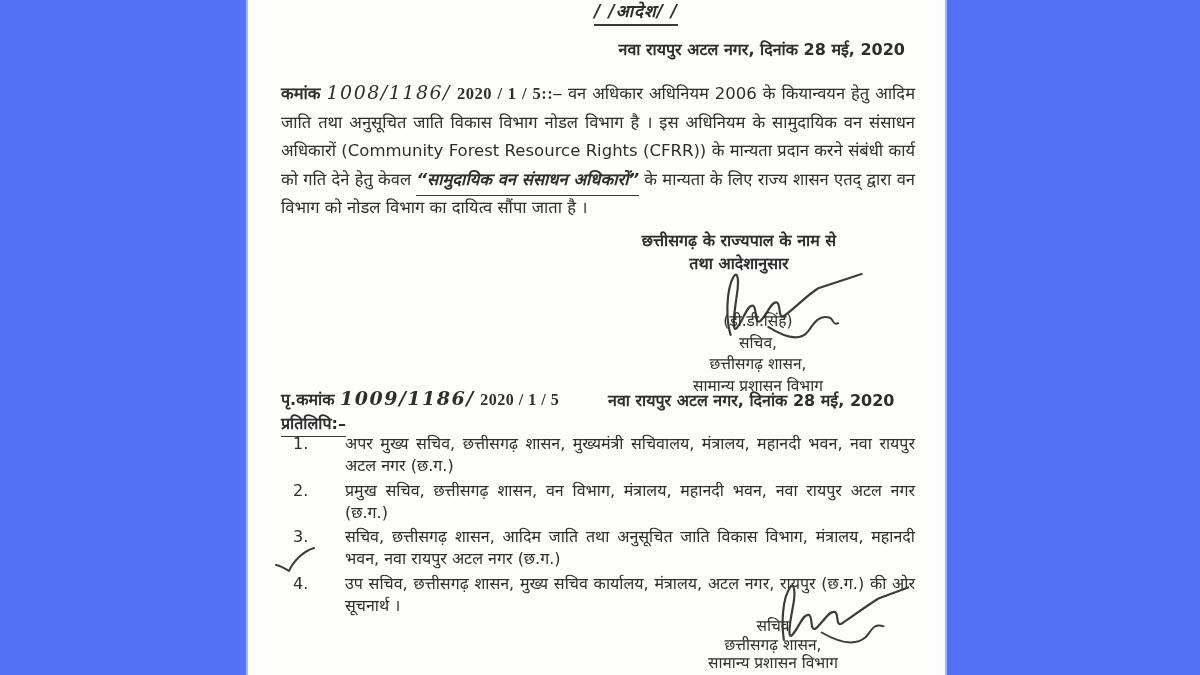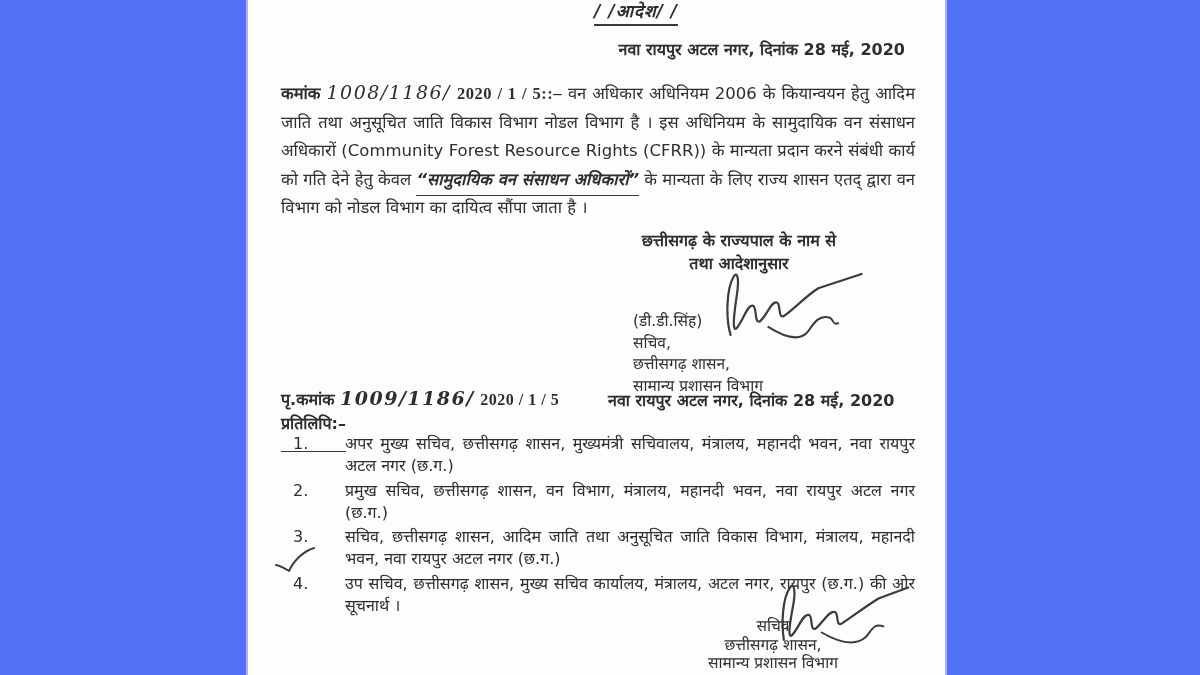"(डी.डी.सिंह)" .signatory-block { text-align: left -> center }
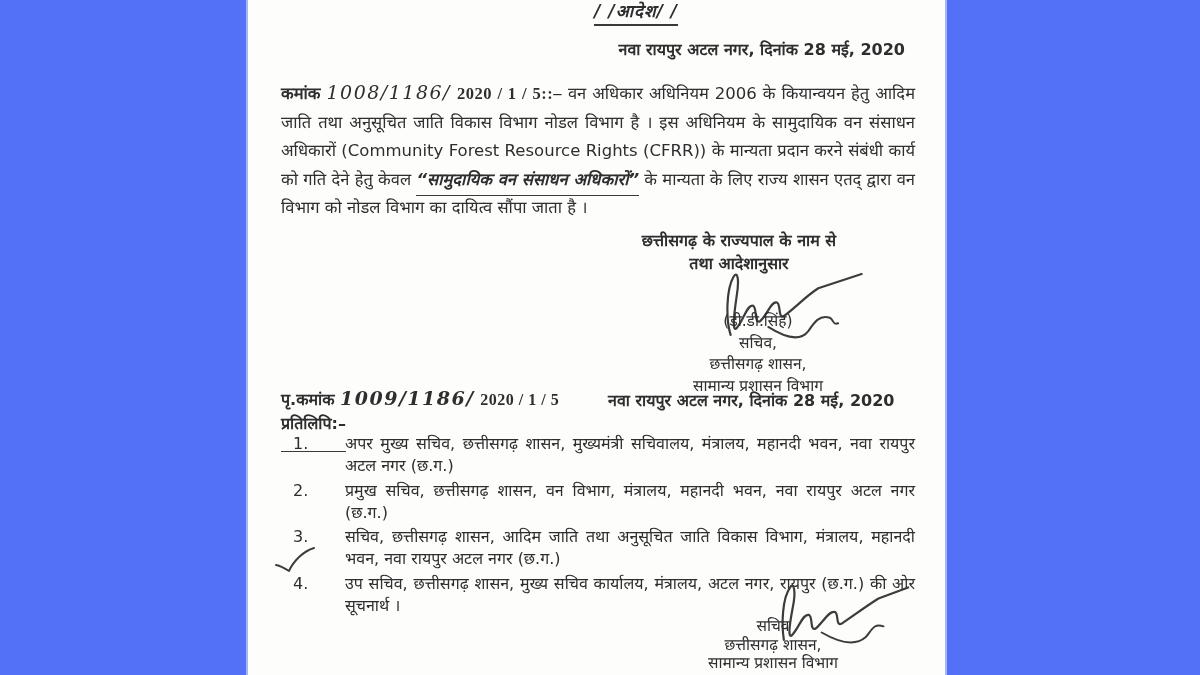"प्रतिलिपि:–" .copies-label { padding-bottom: 17px -> 2px }
